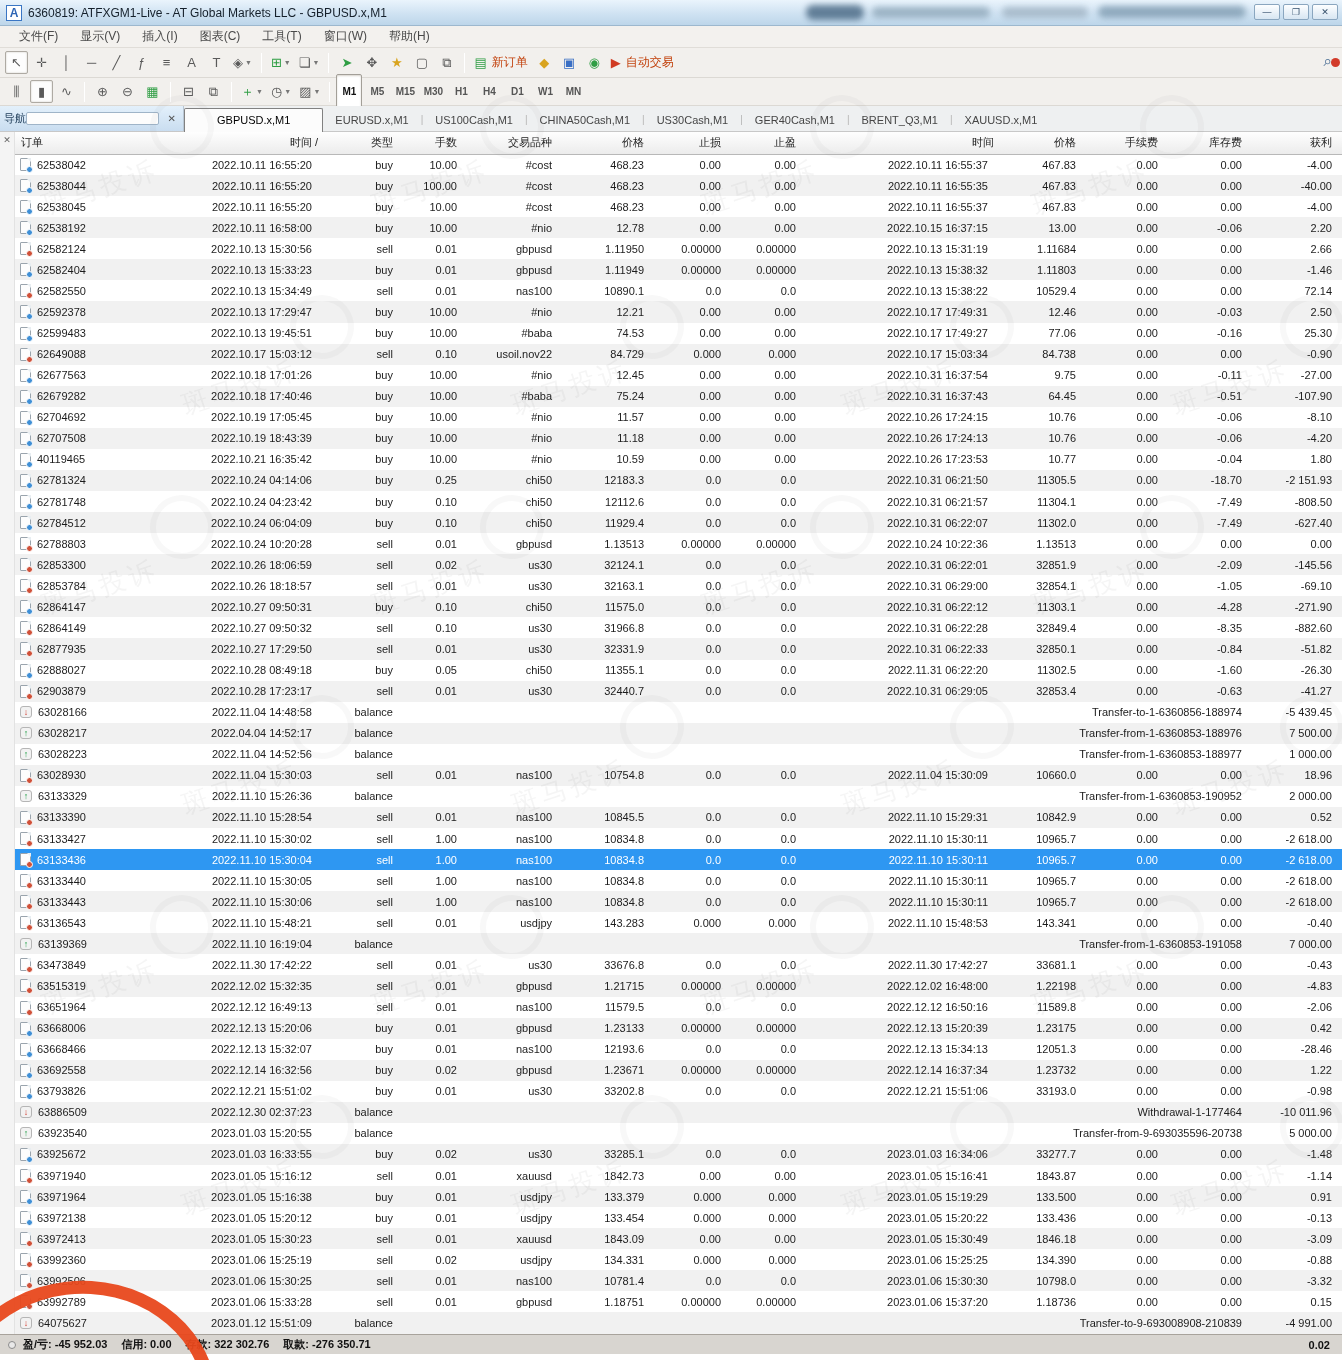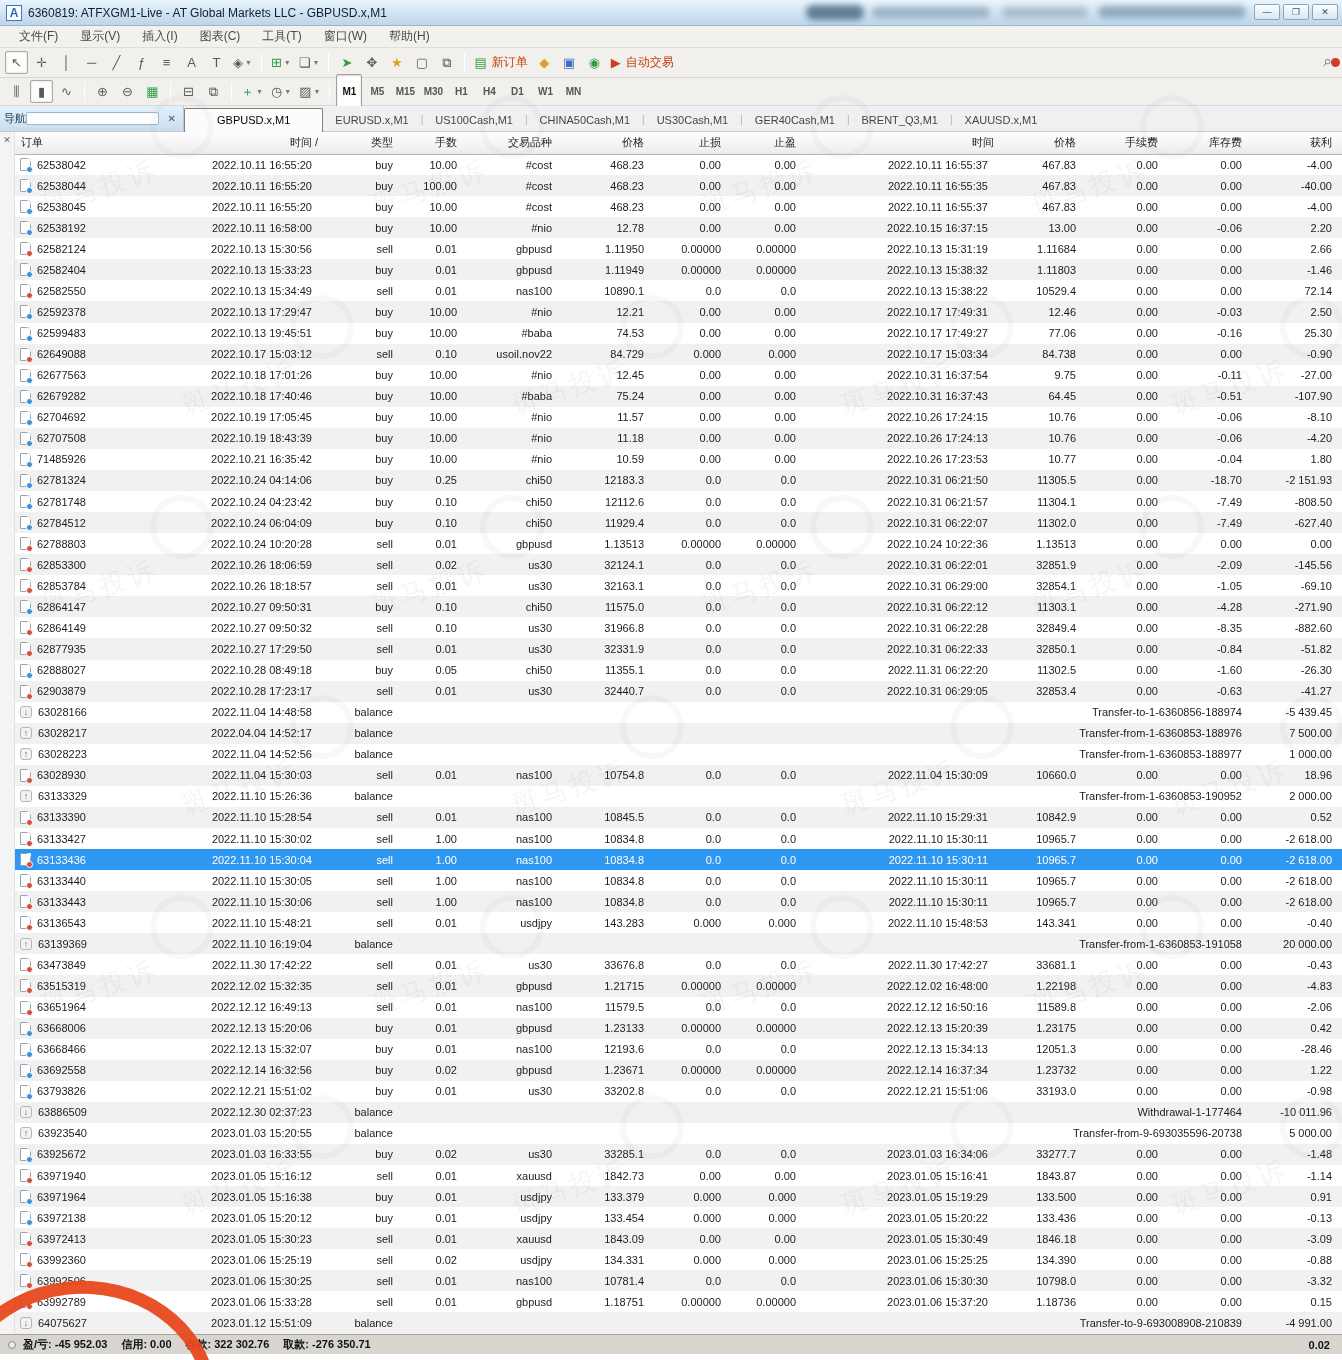"71485926" span { text: 71485926 -> 40119465 }
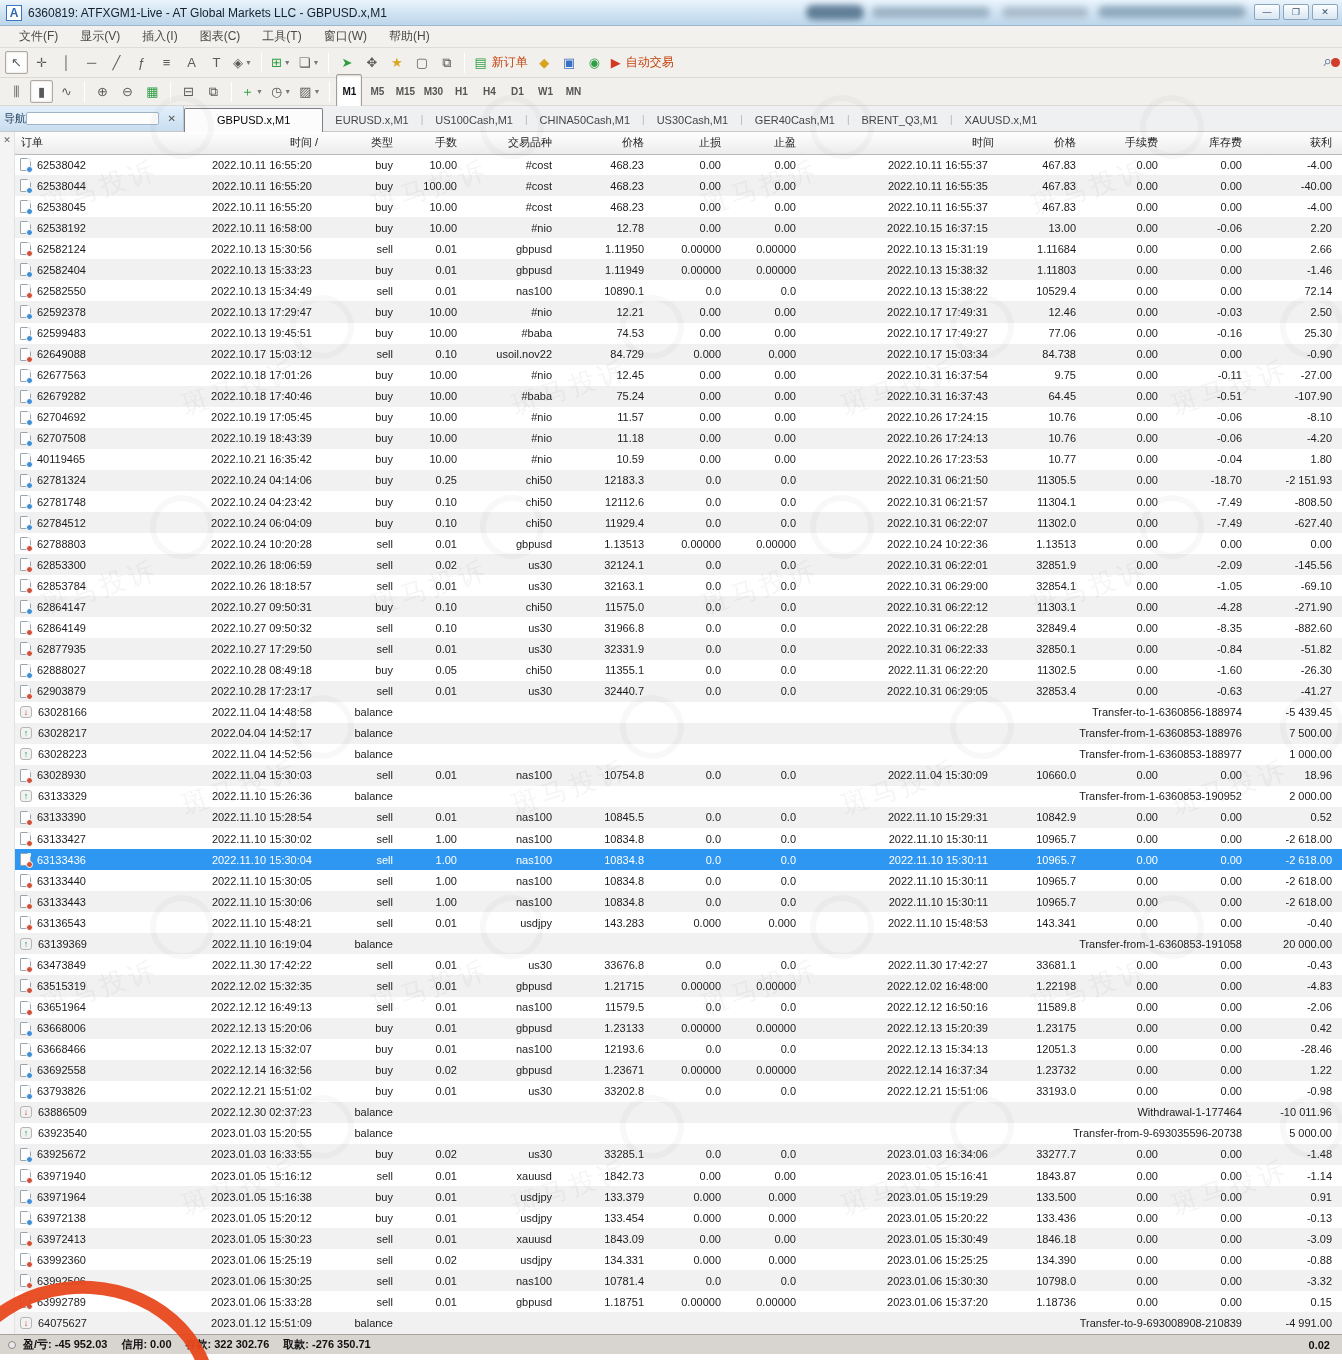"20 000.00" td { text: 20 000.00 -> 7 000.00 }
